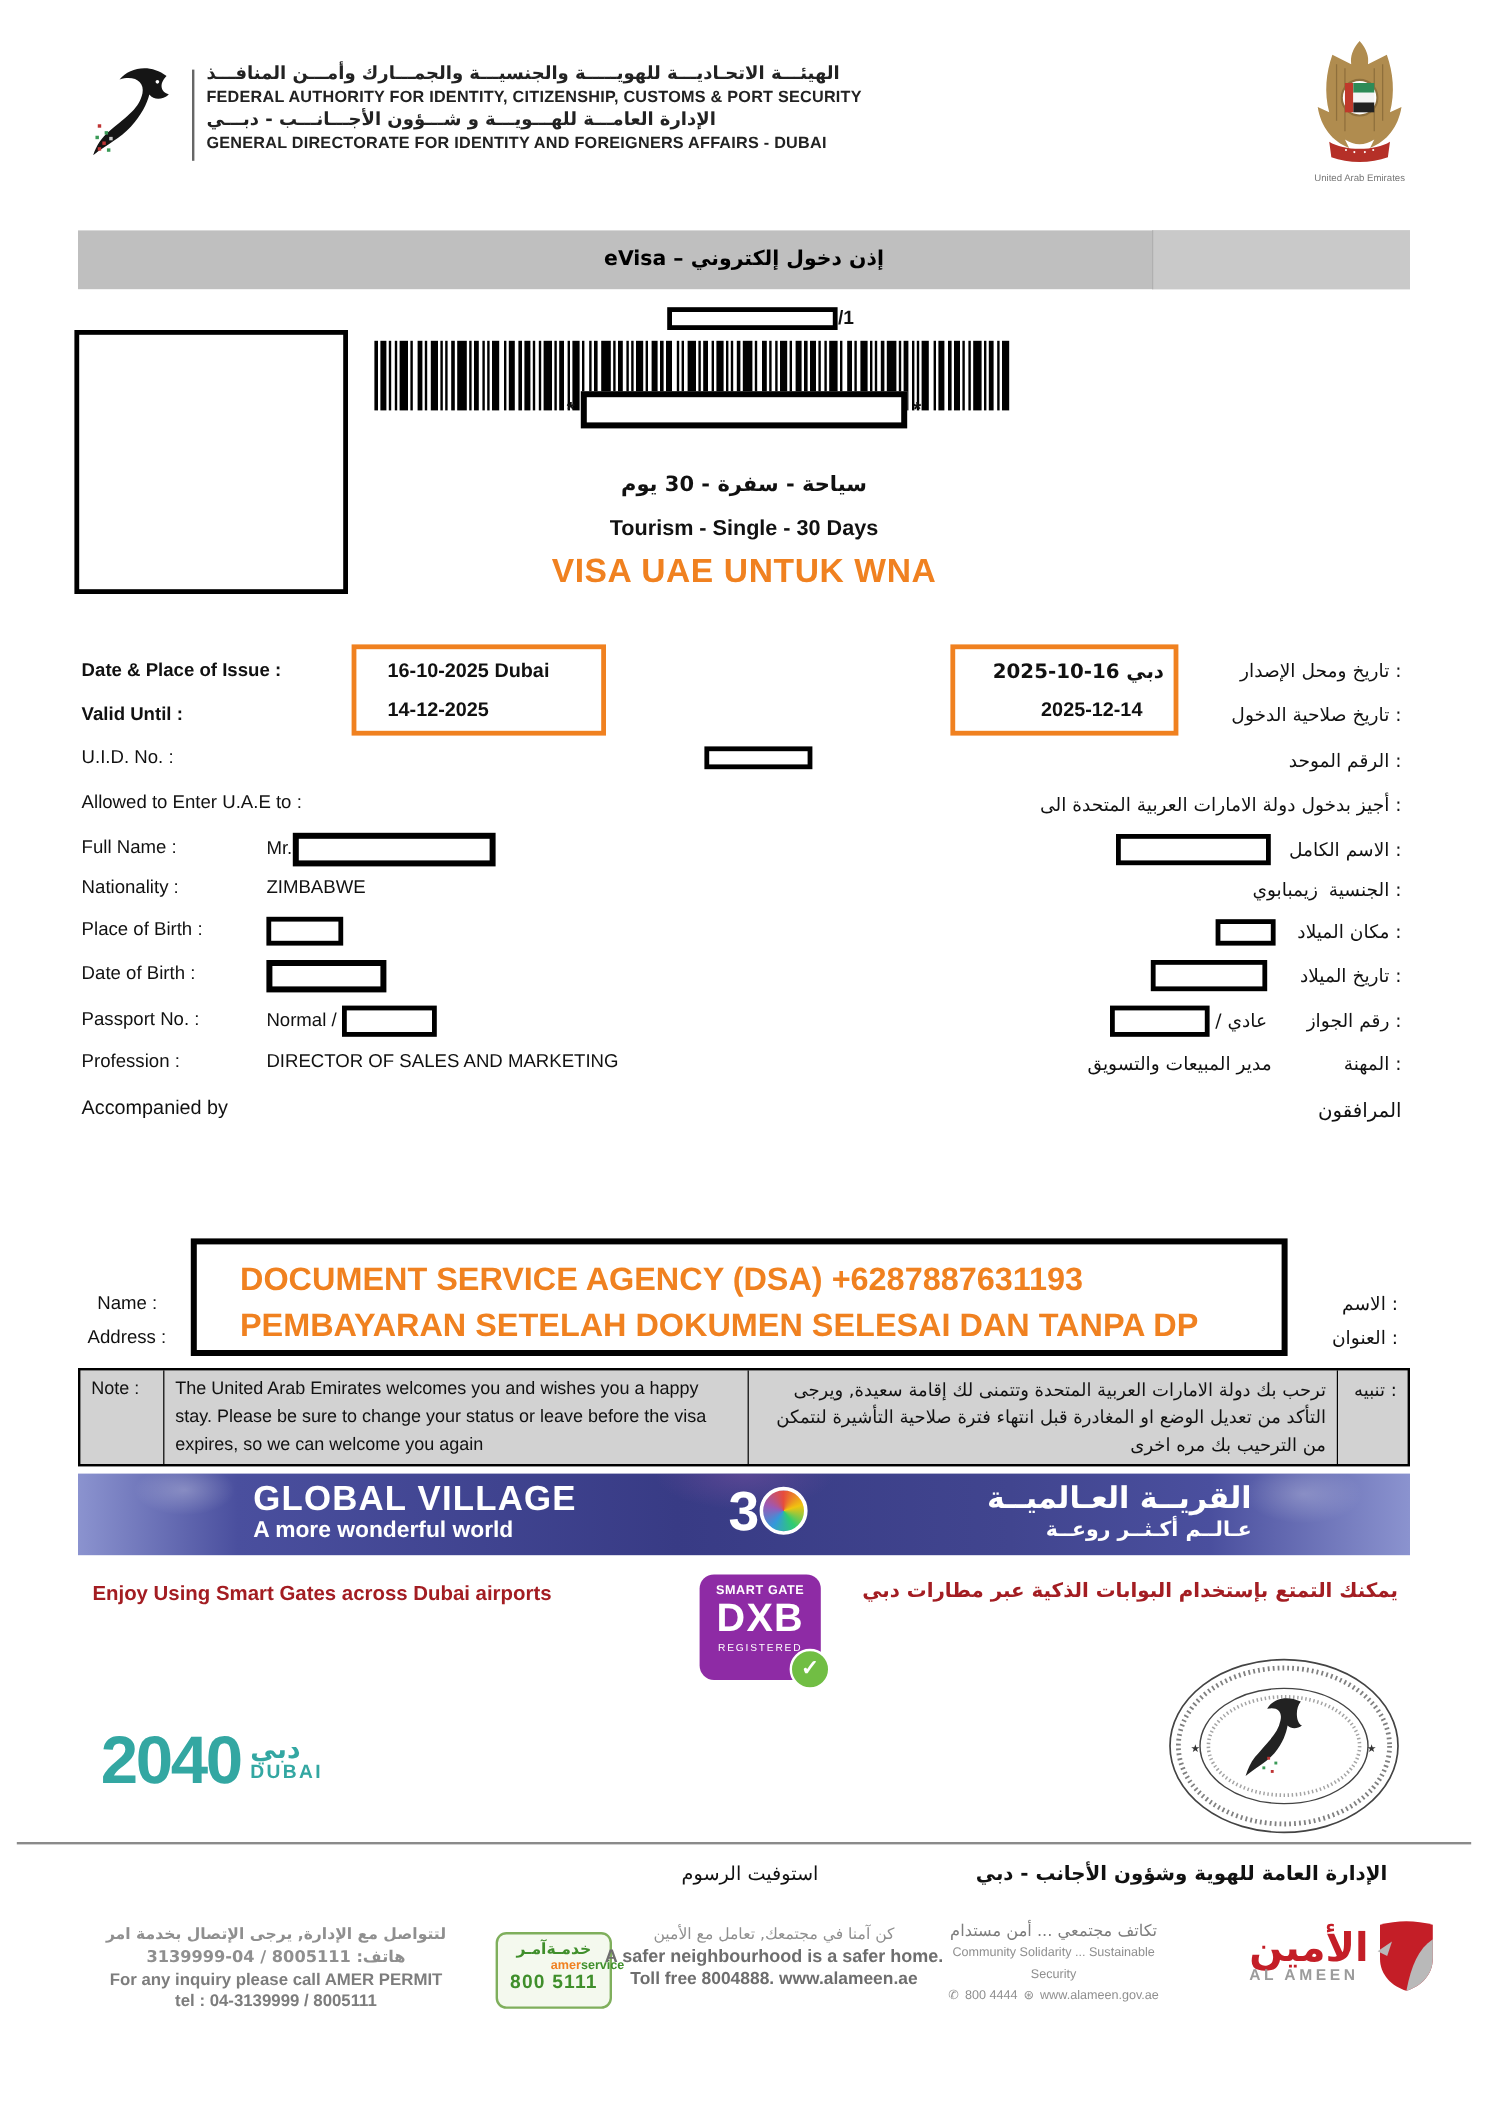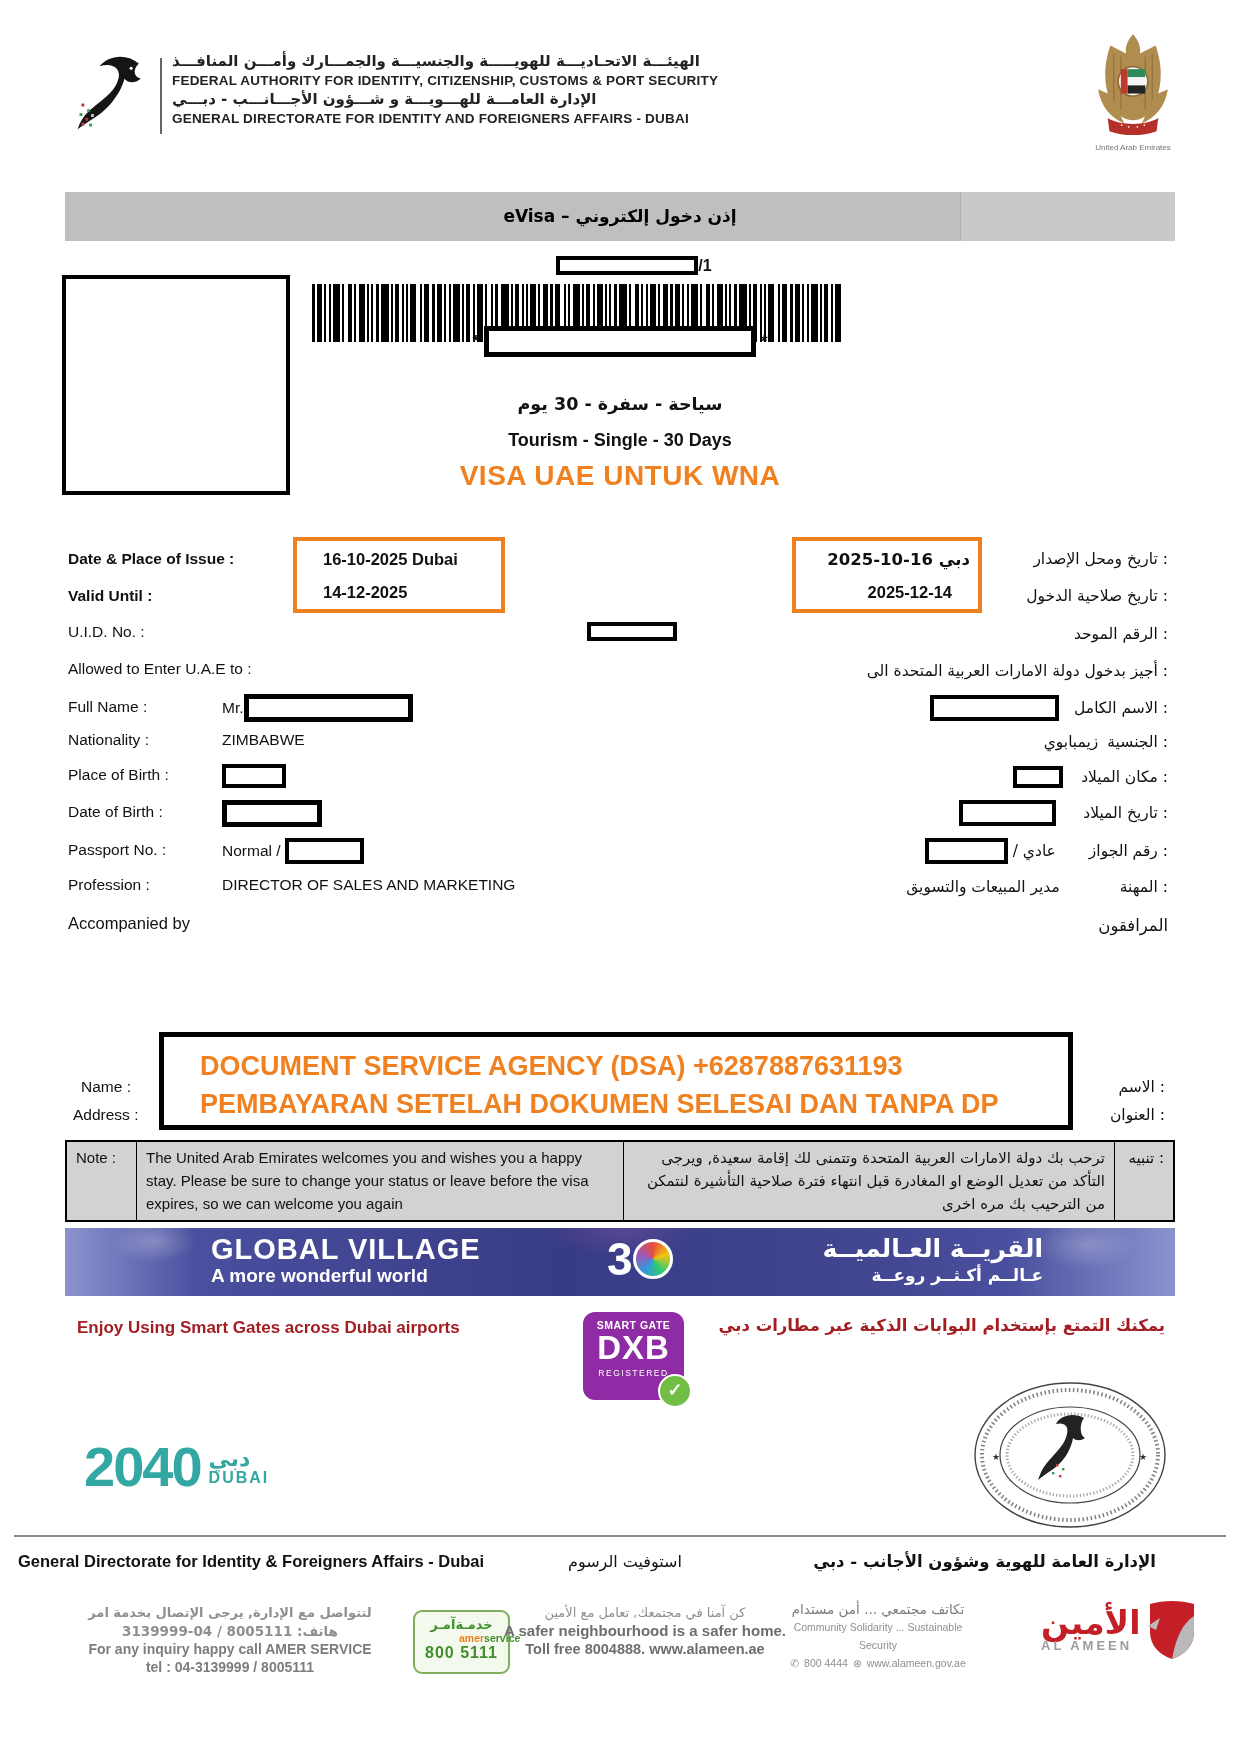"General Directorate for Identity &" div.abs { html: <div>General Directorate for Identity &amp; Foreigners Affairs - Dubai</div> -> none }
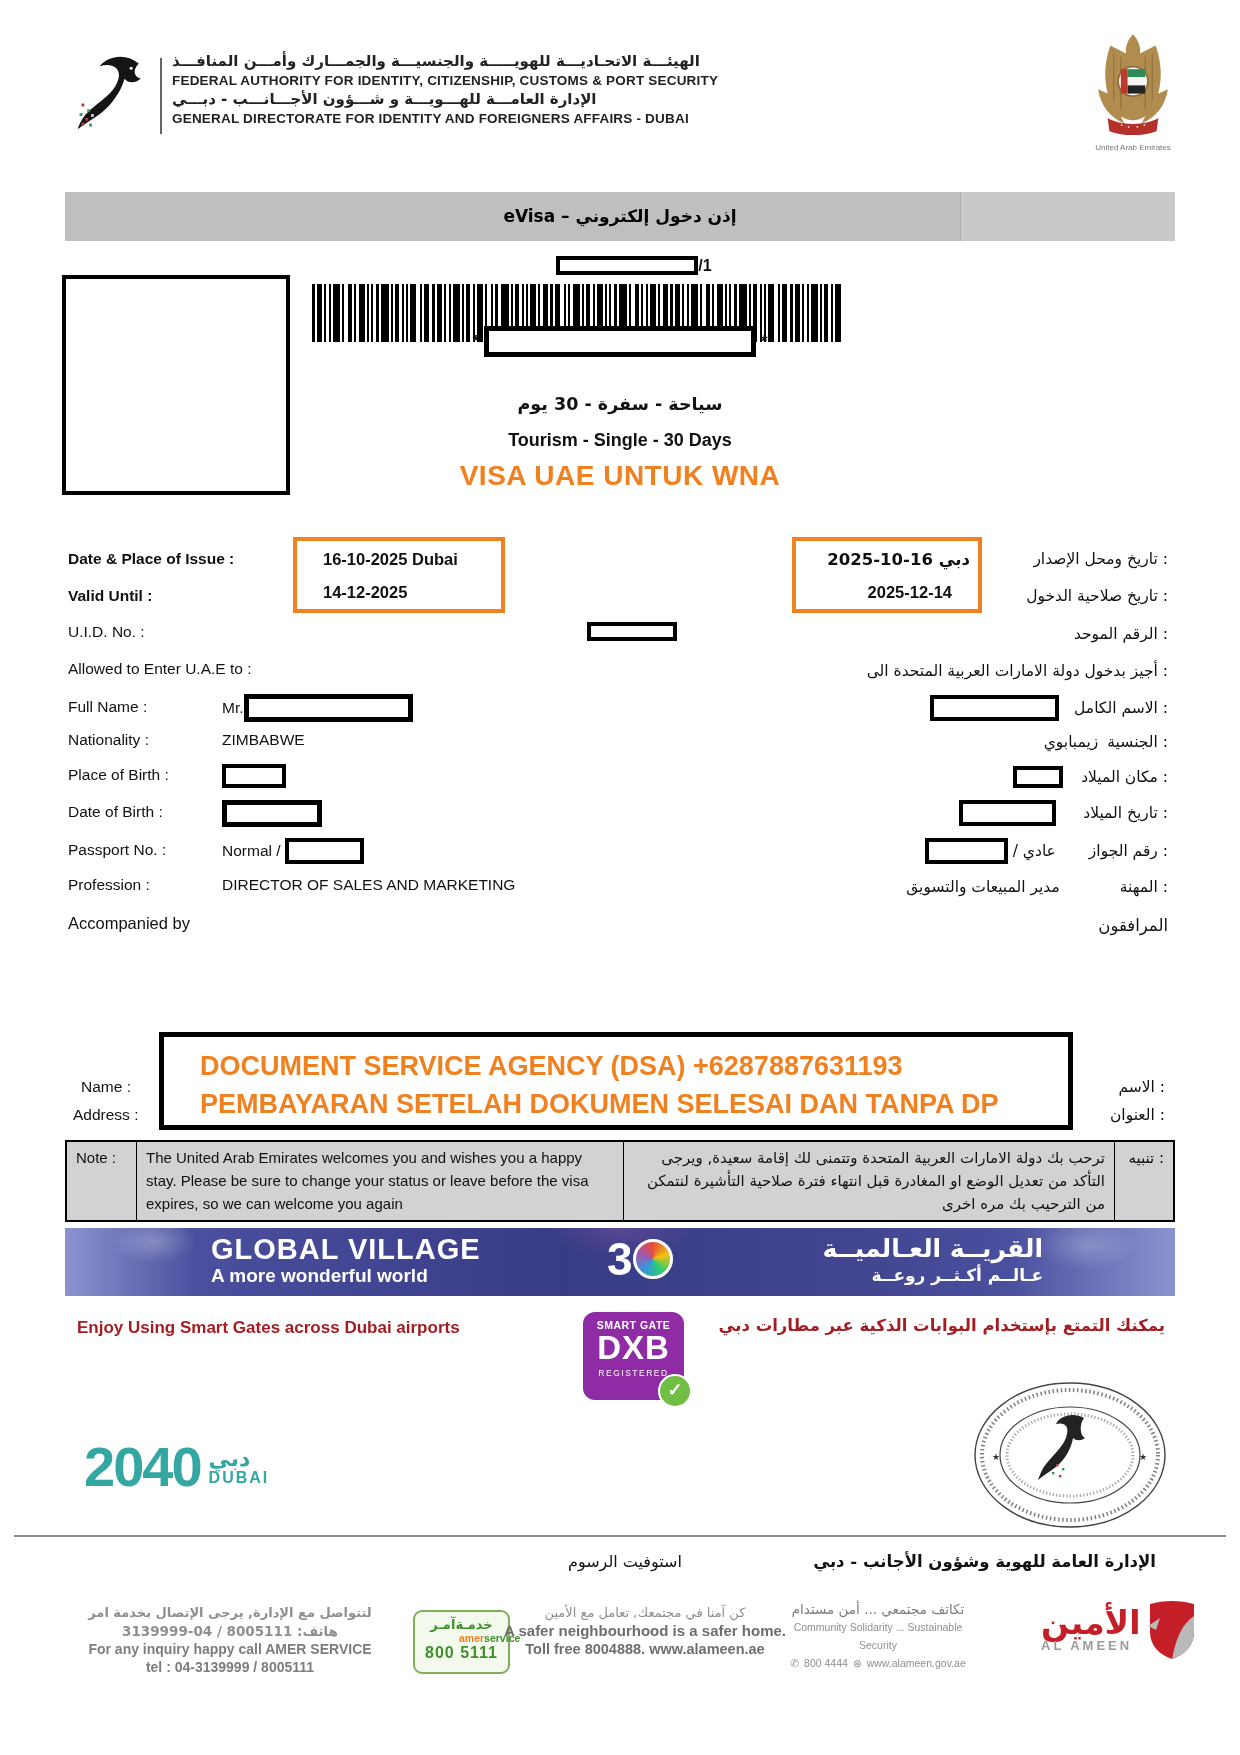"For any inquiry happy call" div { text: happy call AMER SERVICE -> please call AMER PERMIT }
